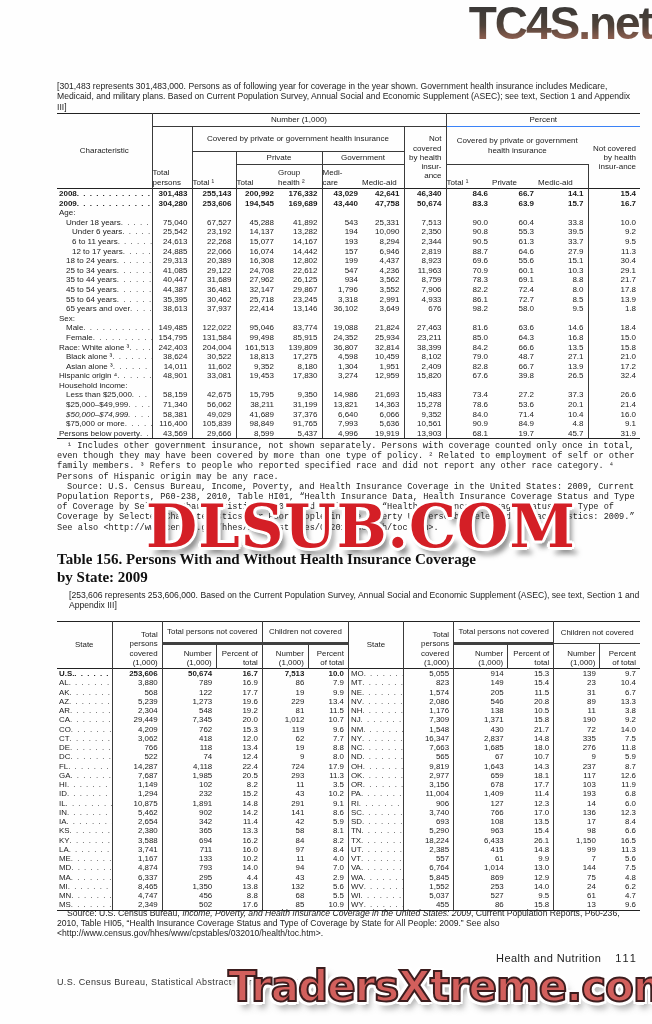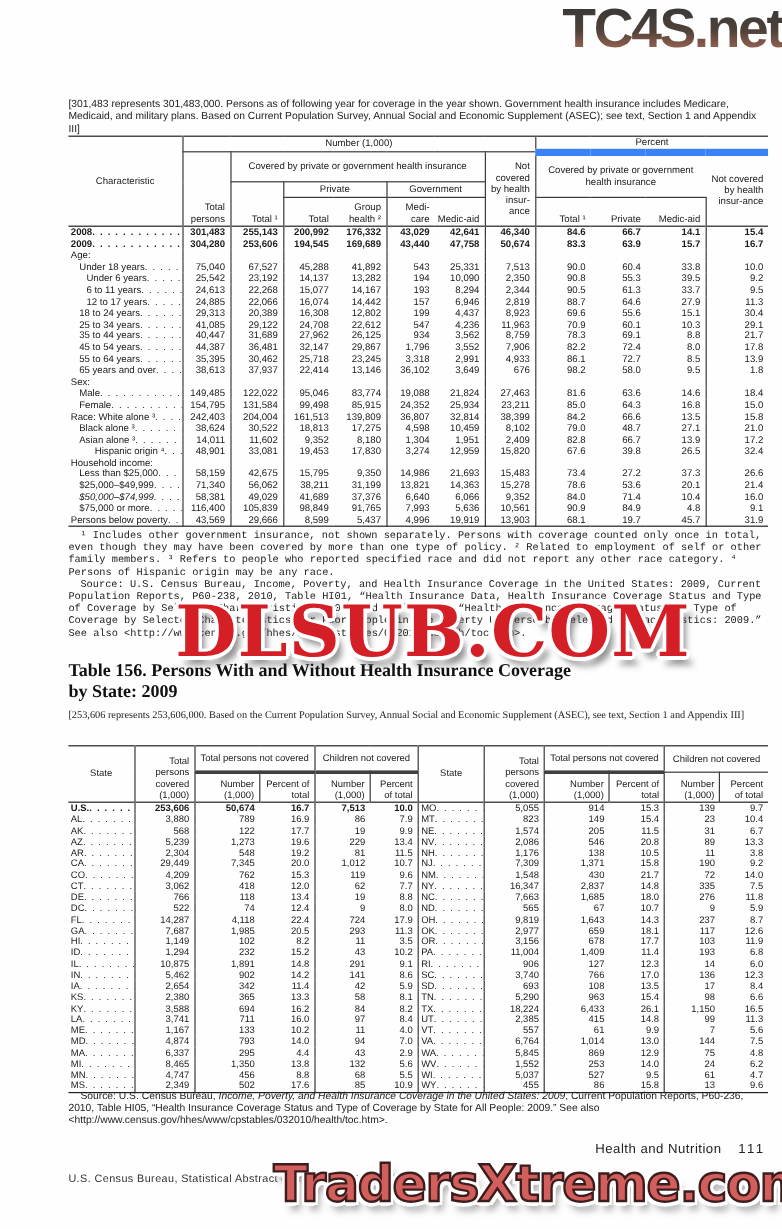"Percent" th.grp { border-bottom: 6px solid #3b82f6 -> 1px solid #3b82f6 }
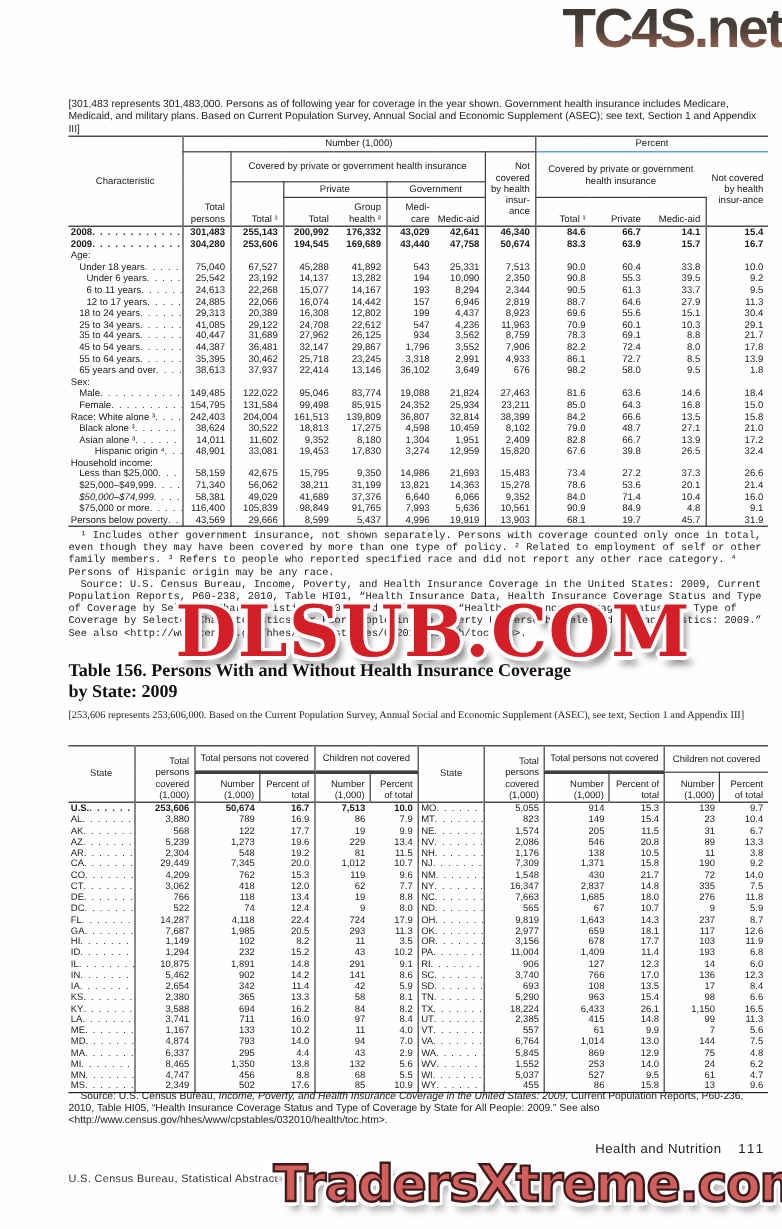"Total persons" #t155 thead .botlbl { text-align: right -> left }
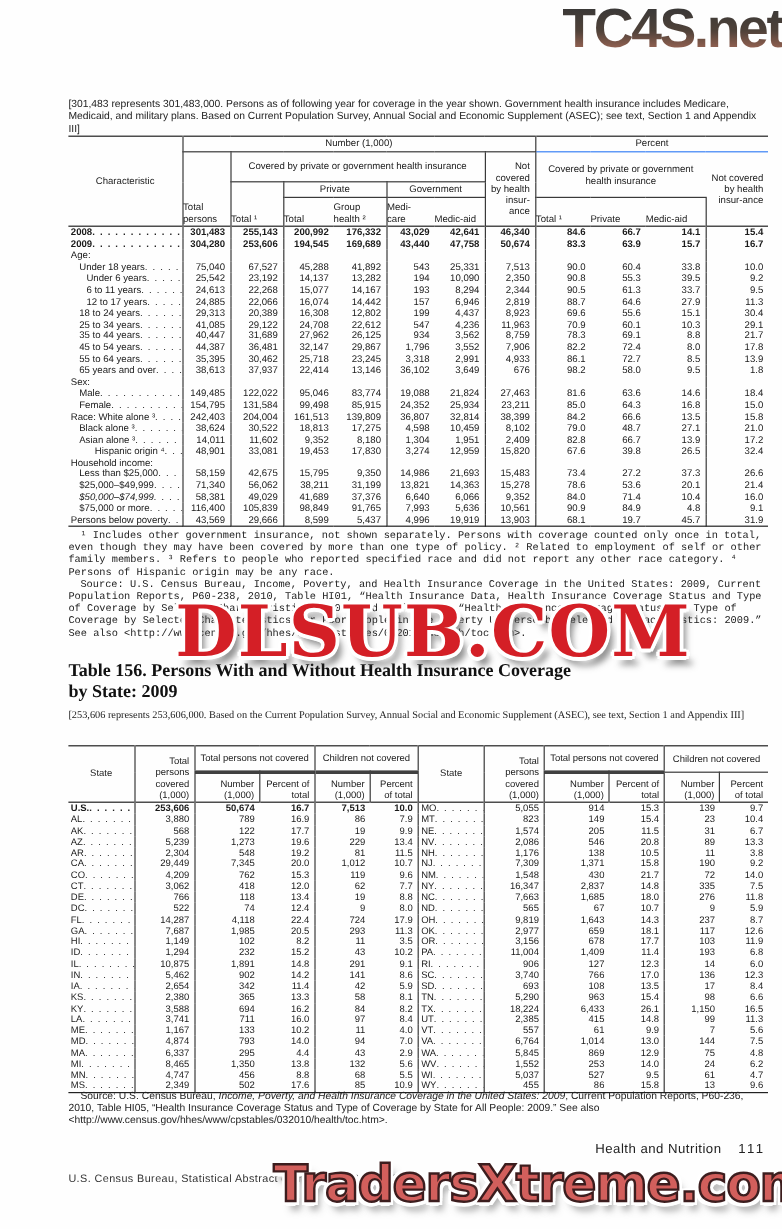"Hispanic origin ⁴" span.lblflex { margin-left: 20px -> none }
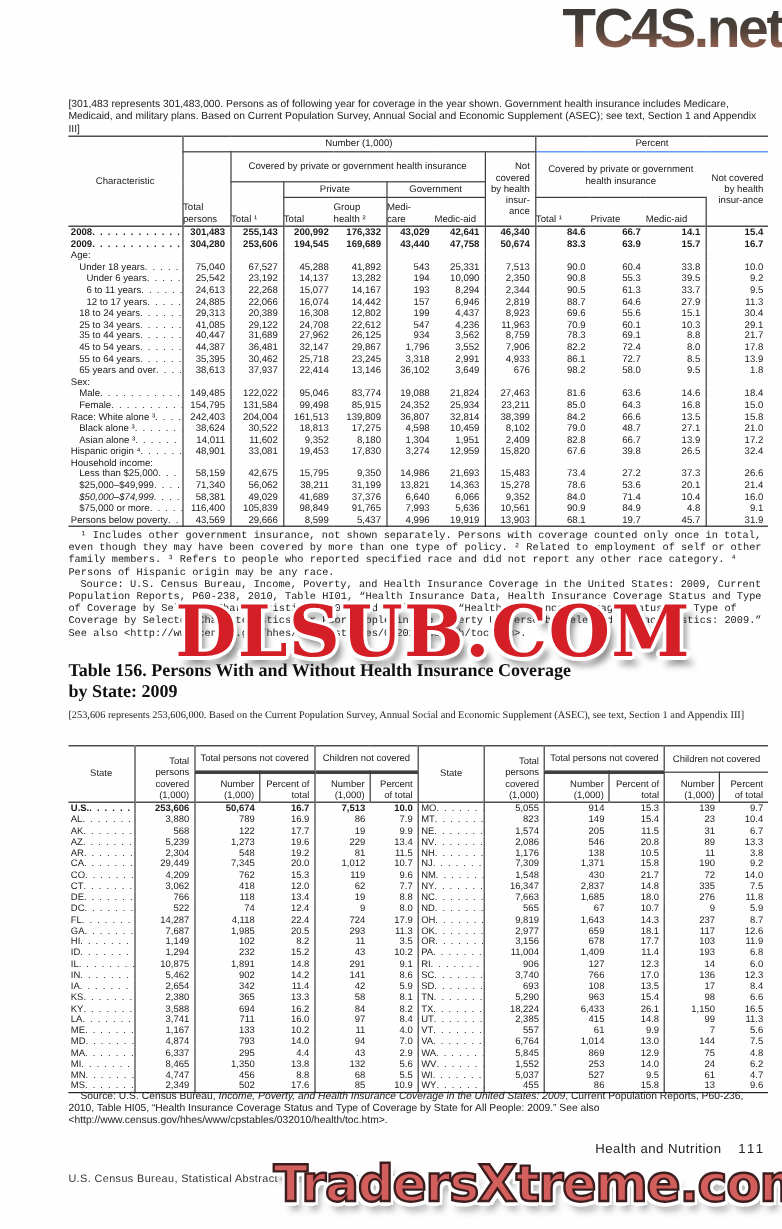"[253,606 represents 253,606,000. Based" div.abs { font-family: Liberation Serif, serif -> none; left: 57px -> 69px }
